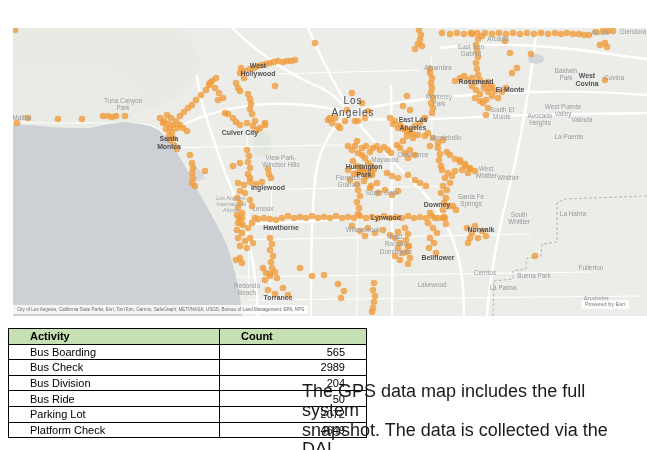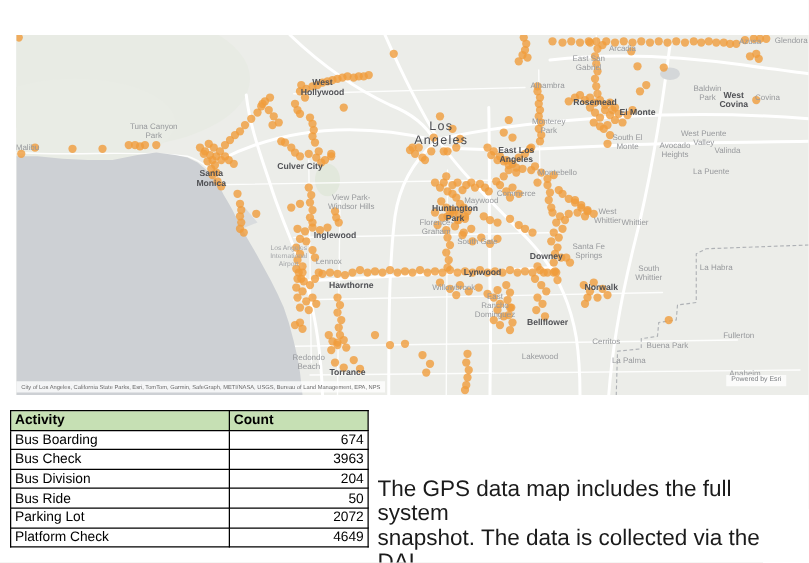"Activity" table.activity th,table.activity td { padding: 0 3px -> 0 21px }
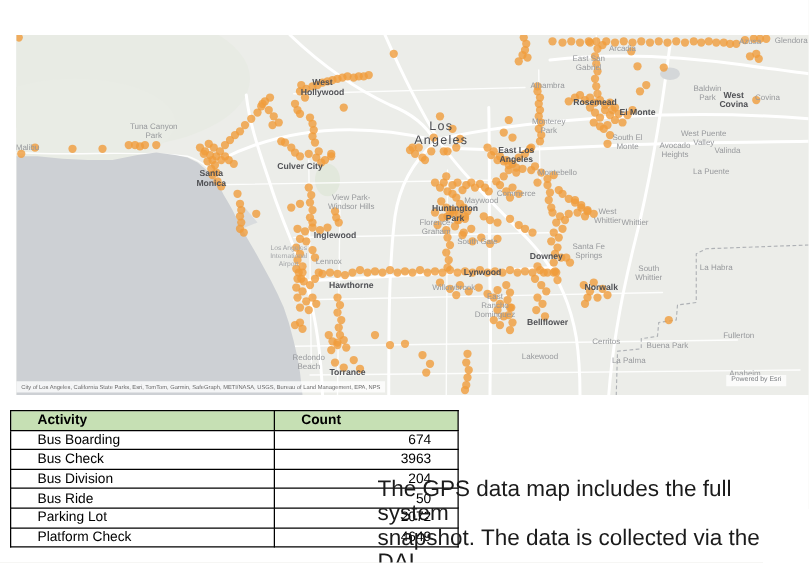"674" td.col-count { text: 674 -> 565 }
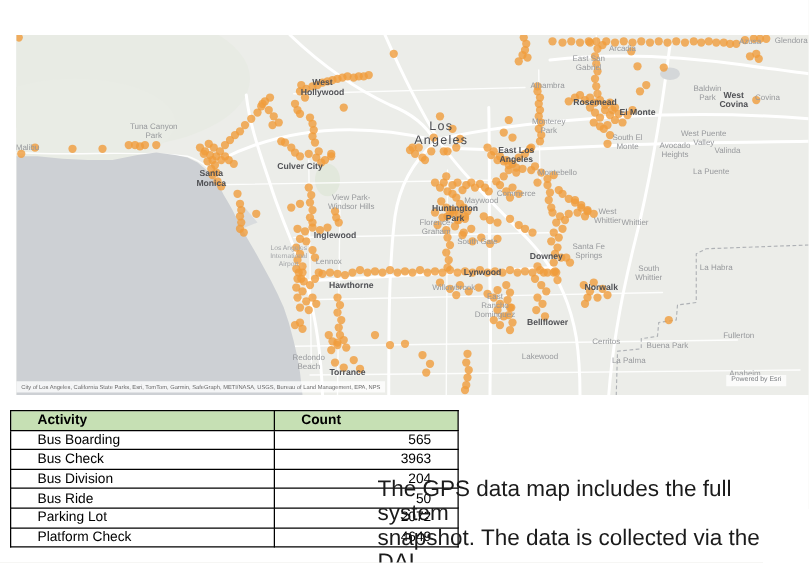"3963" td.col-count { text: 3963 -> 2989 }
